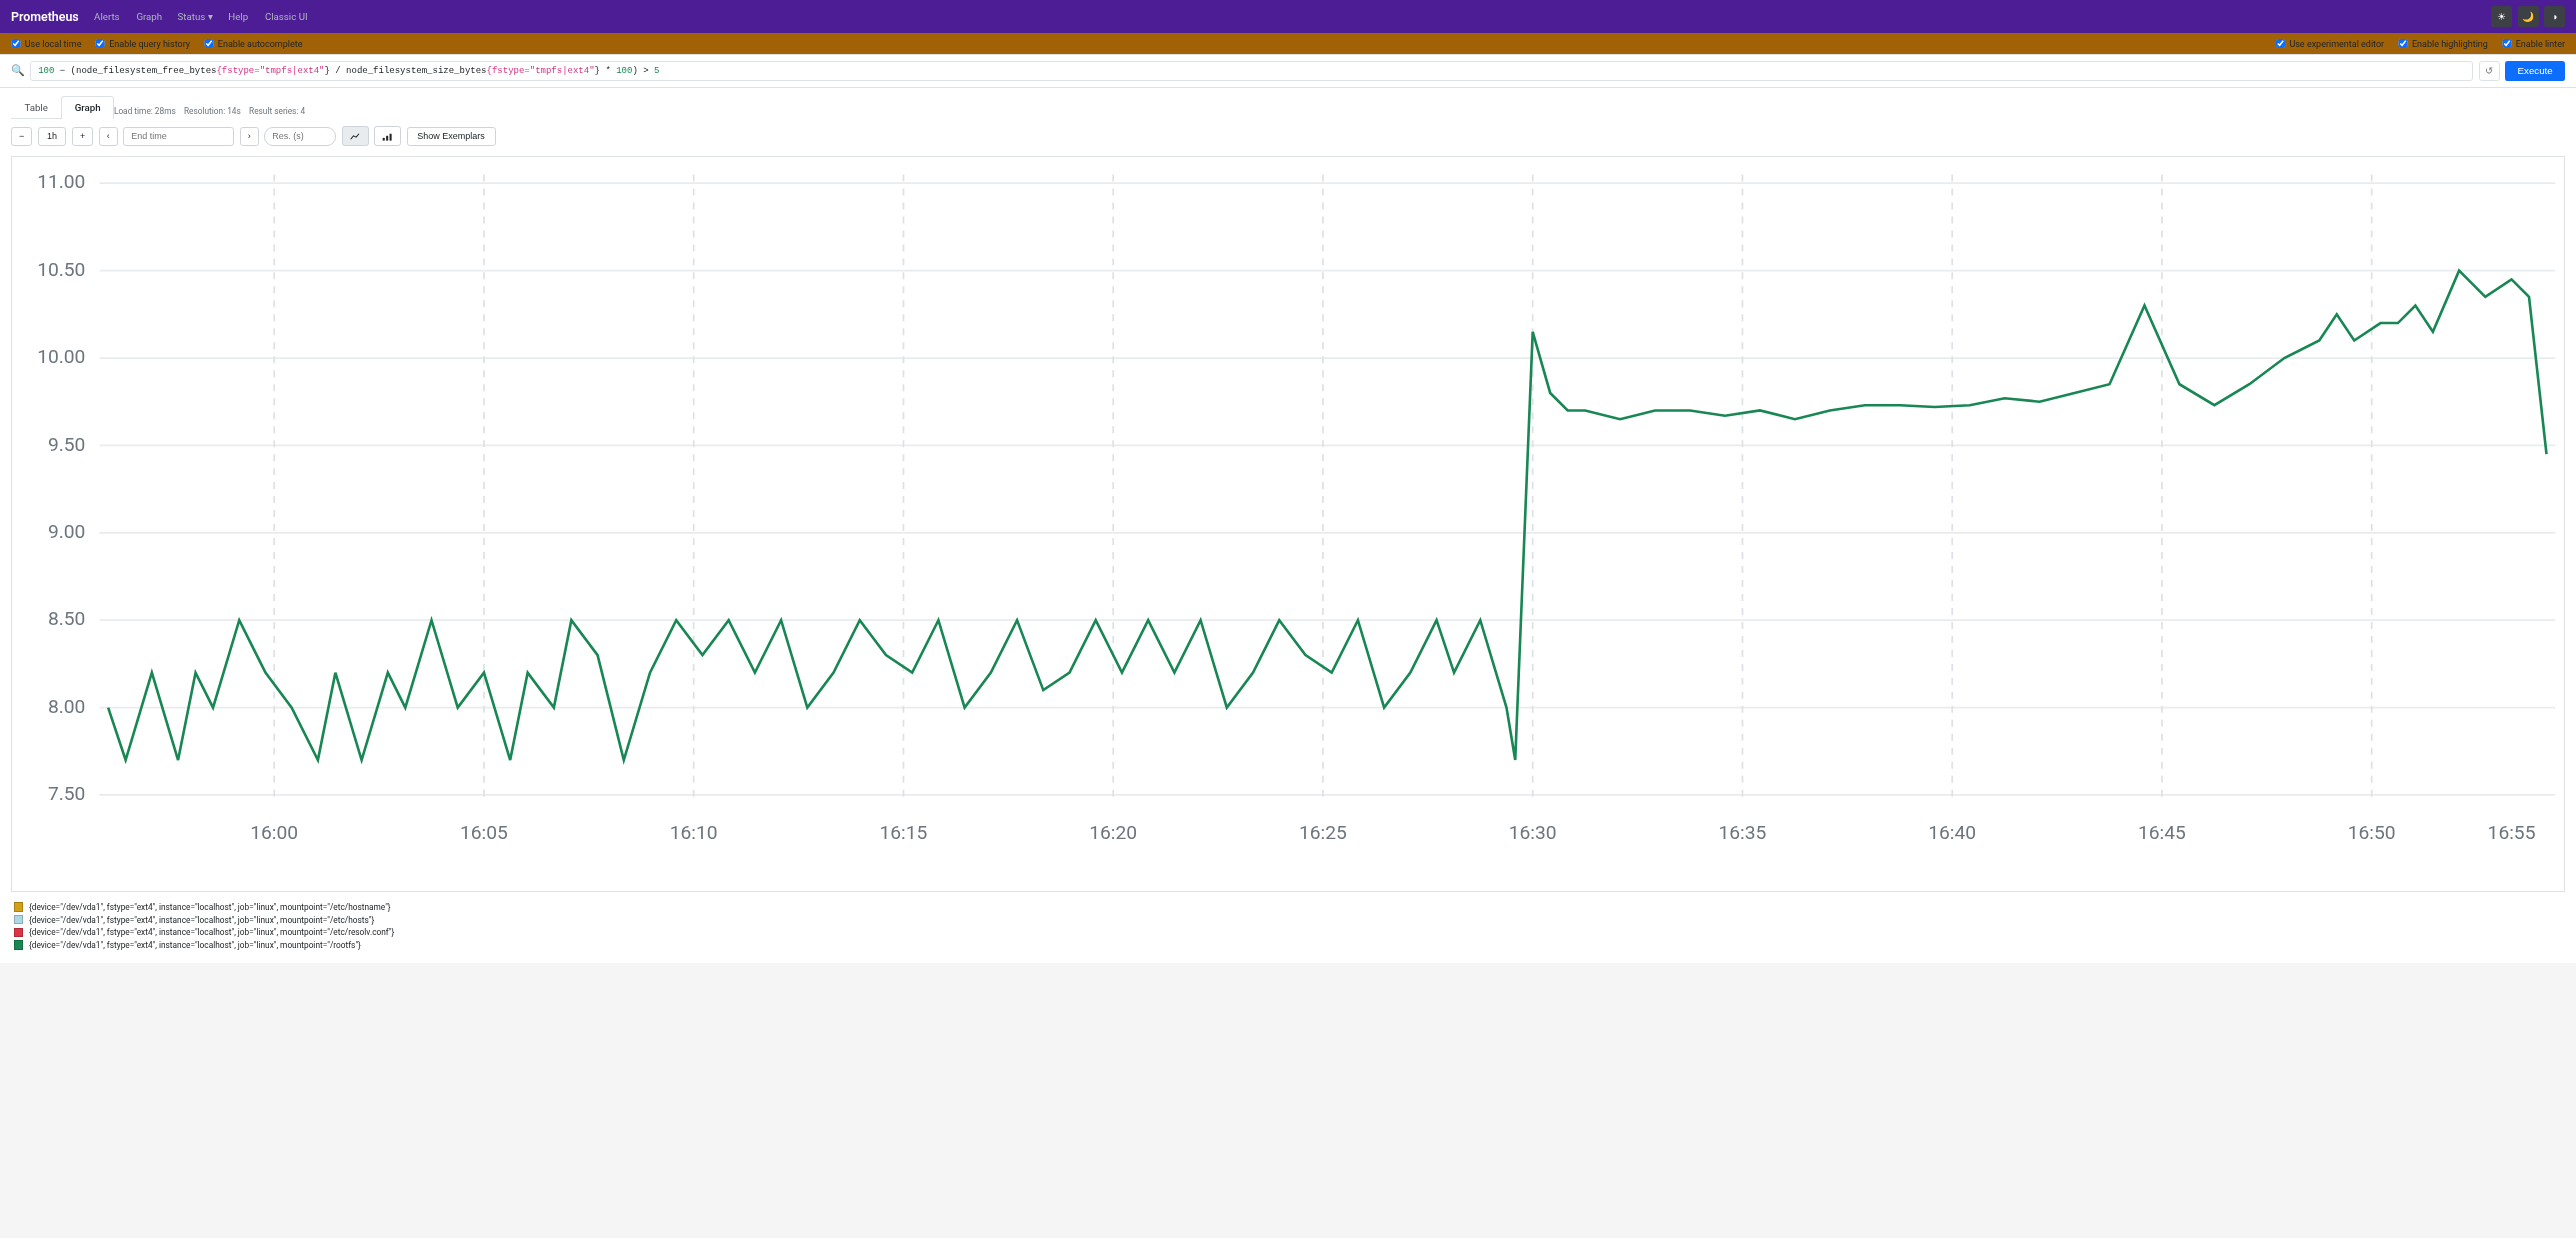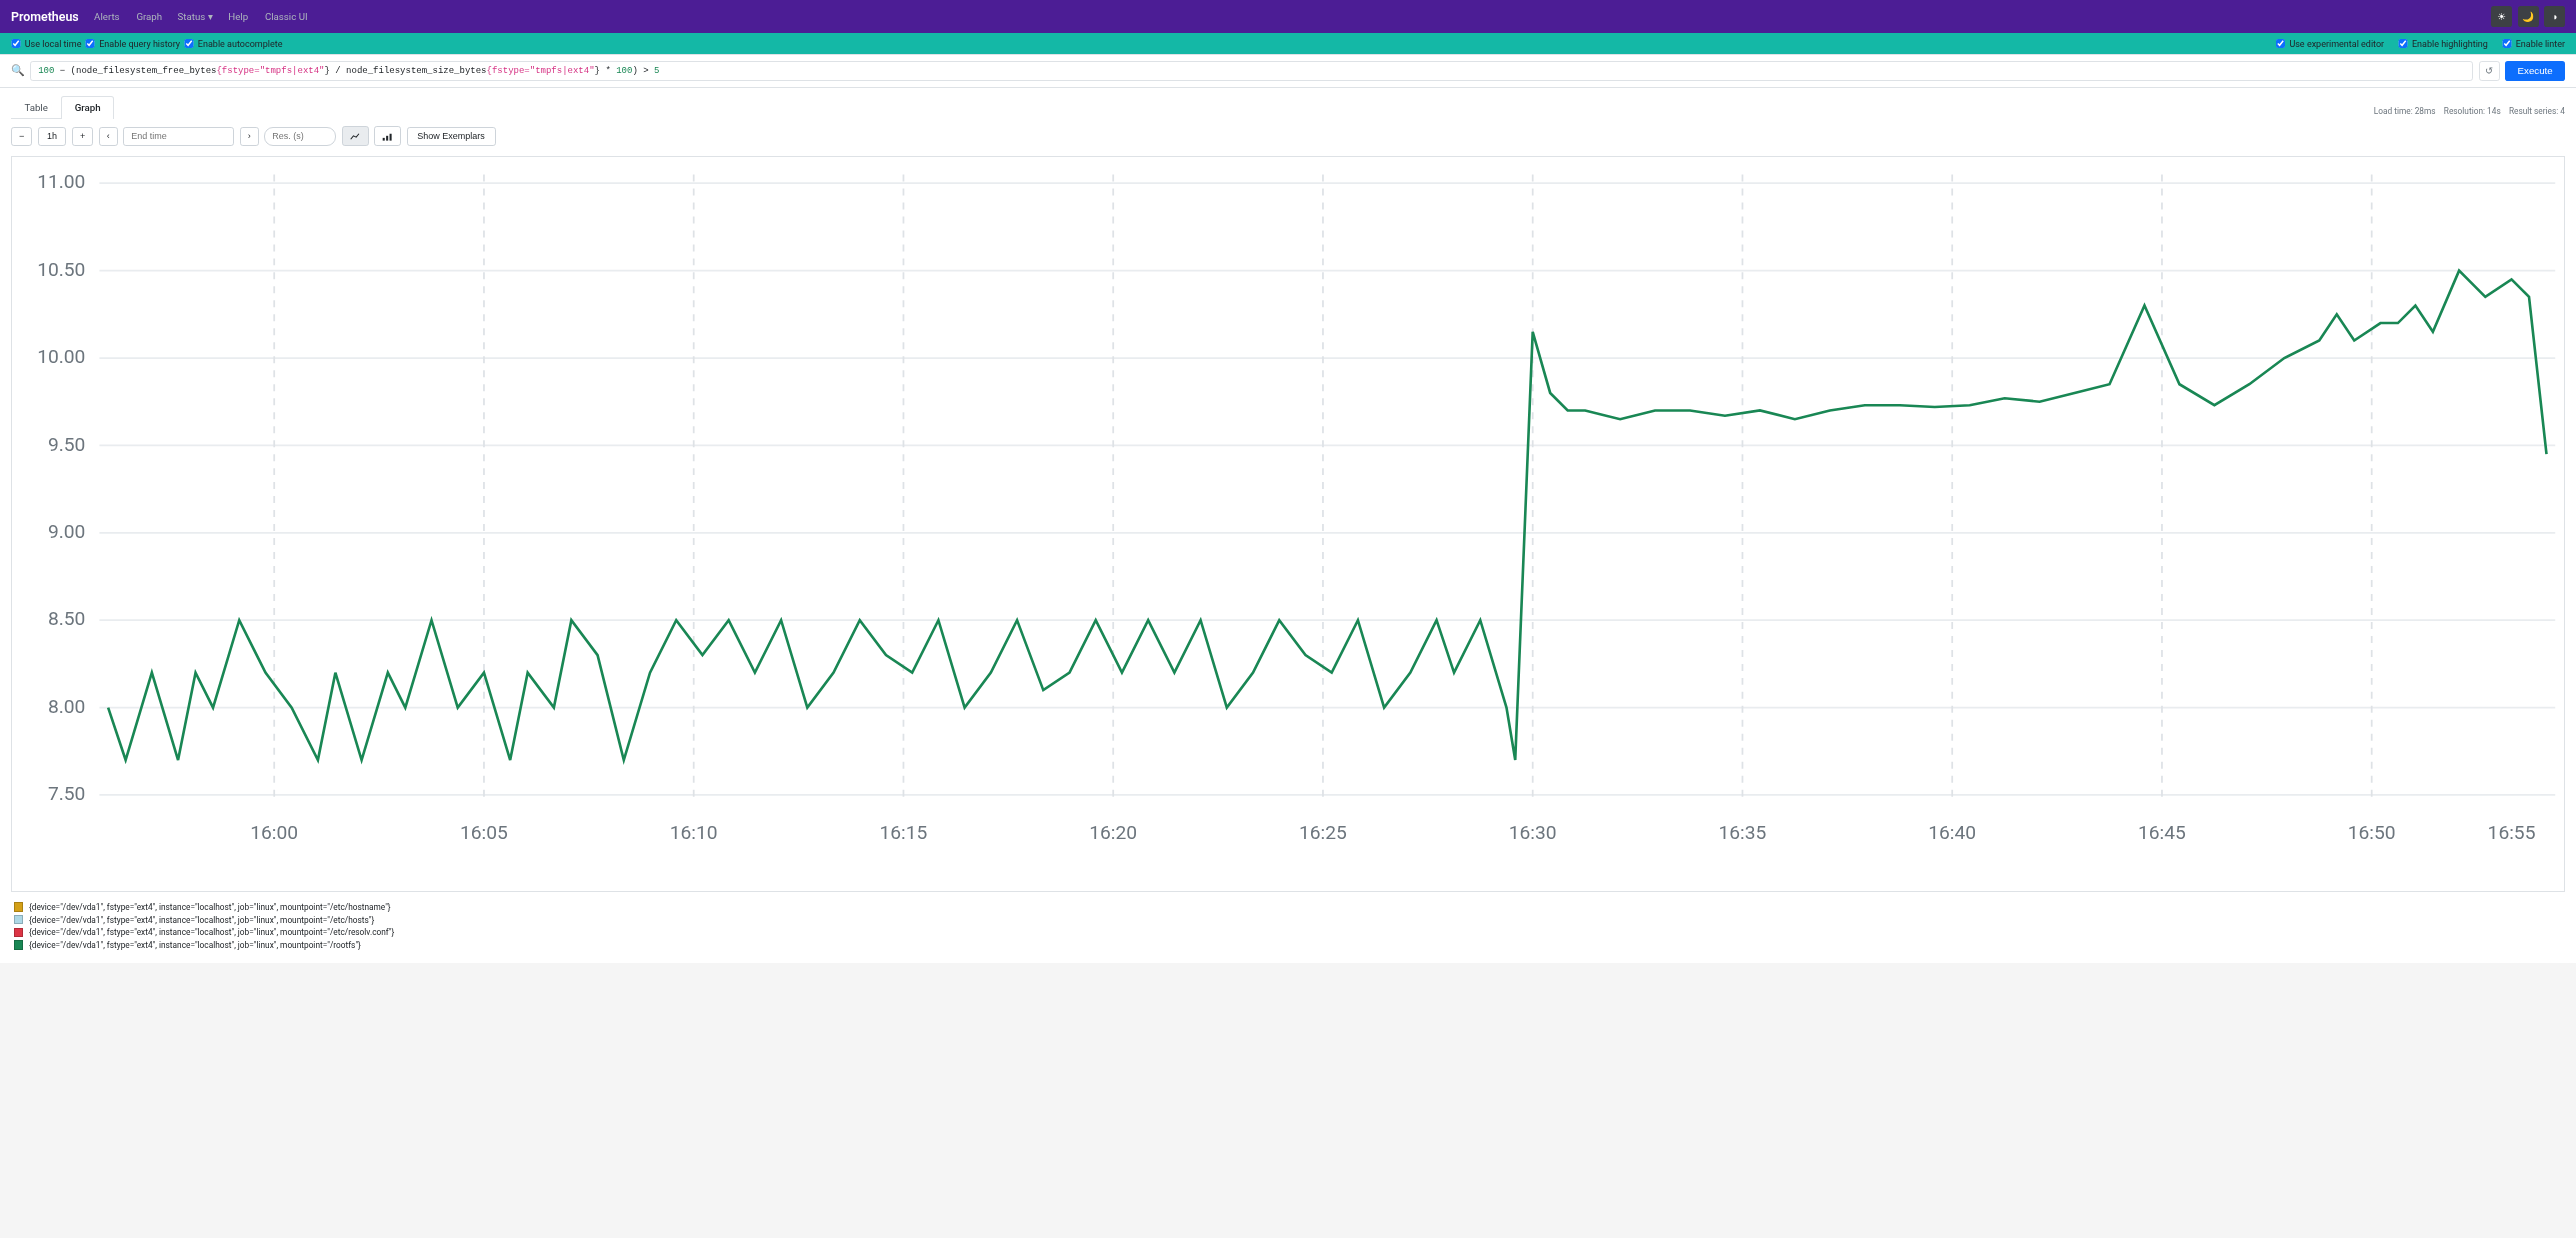"Use local time" .options-bar { background: #14b8a6 -> #a16207; gap: 4px -> 14px }
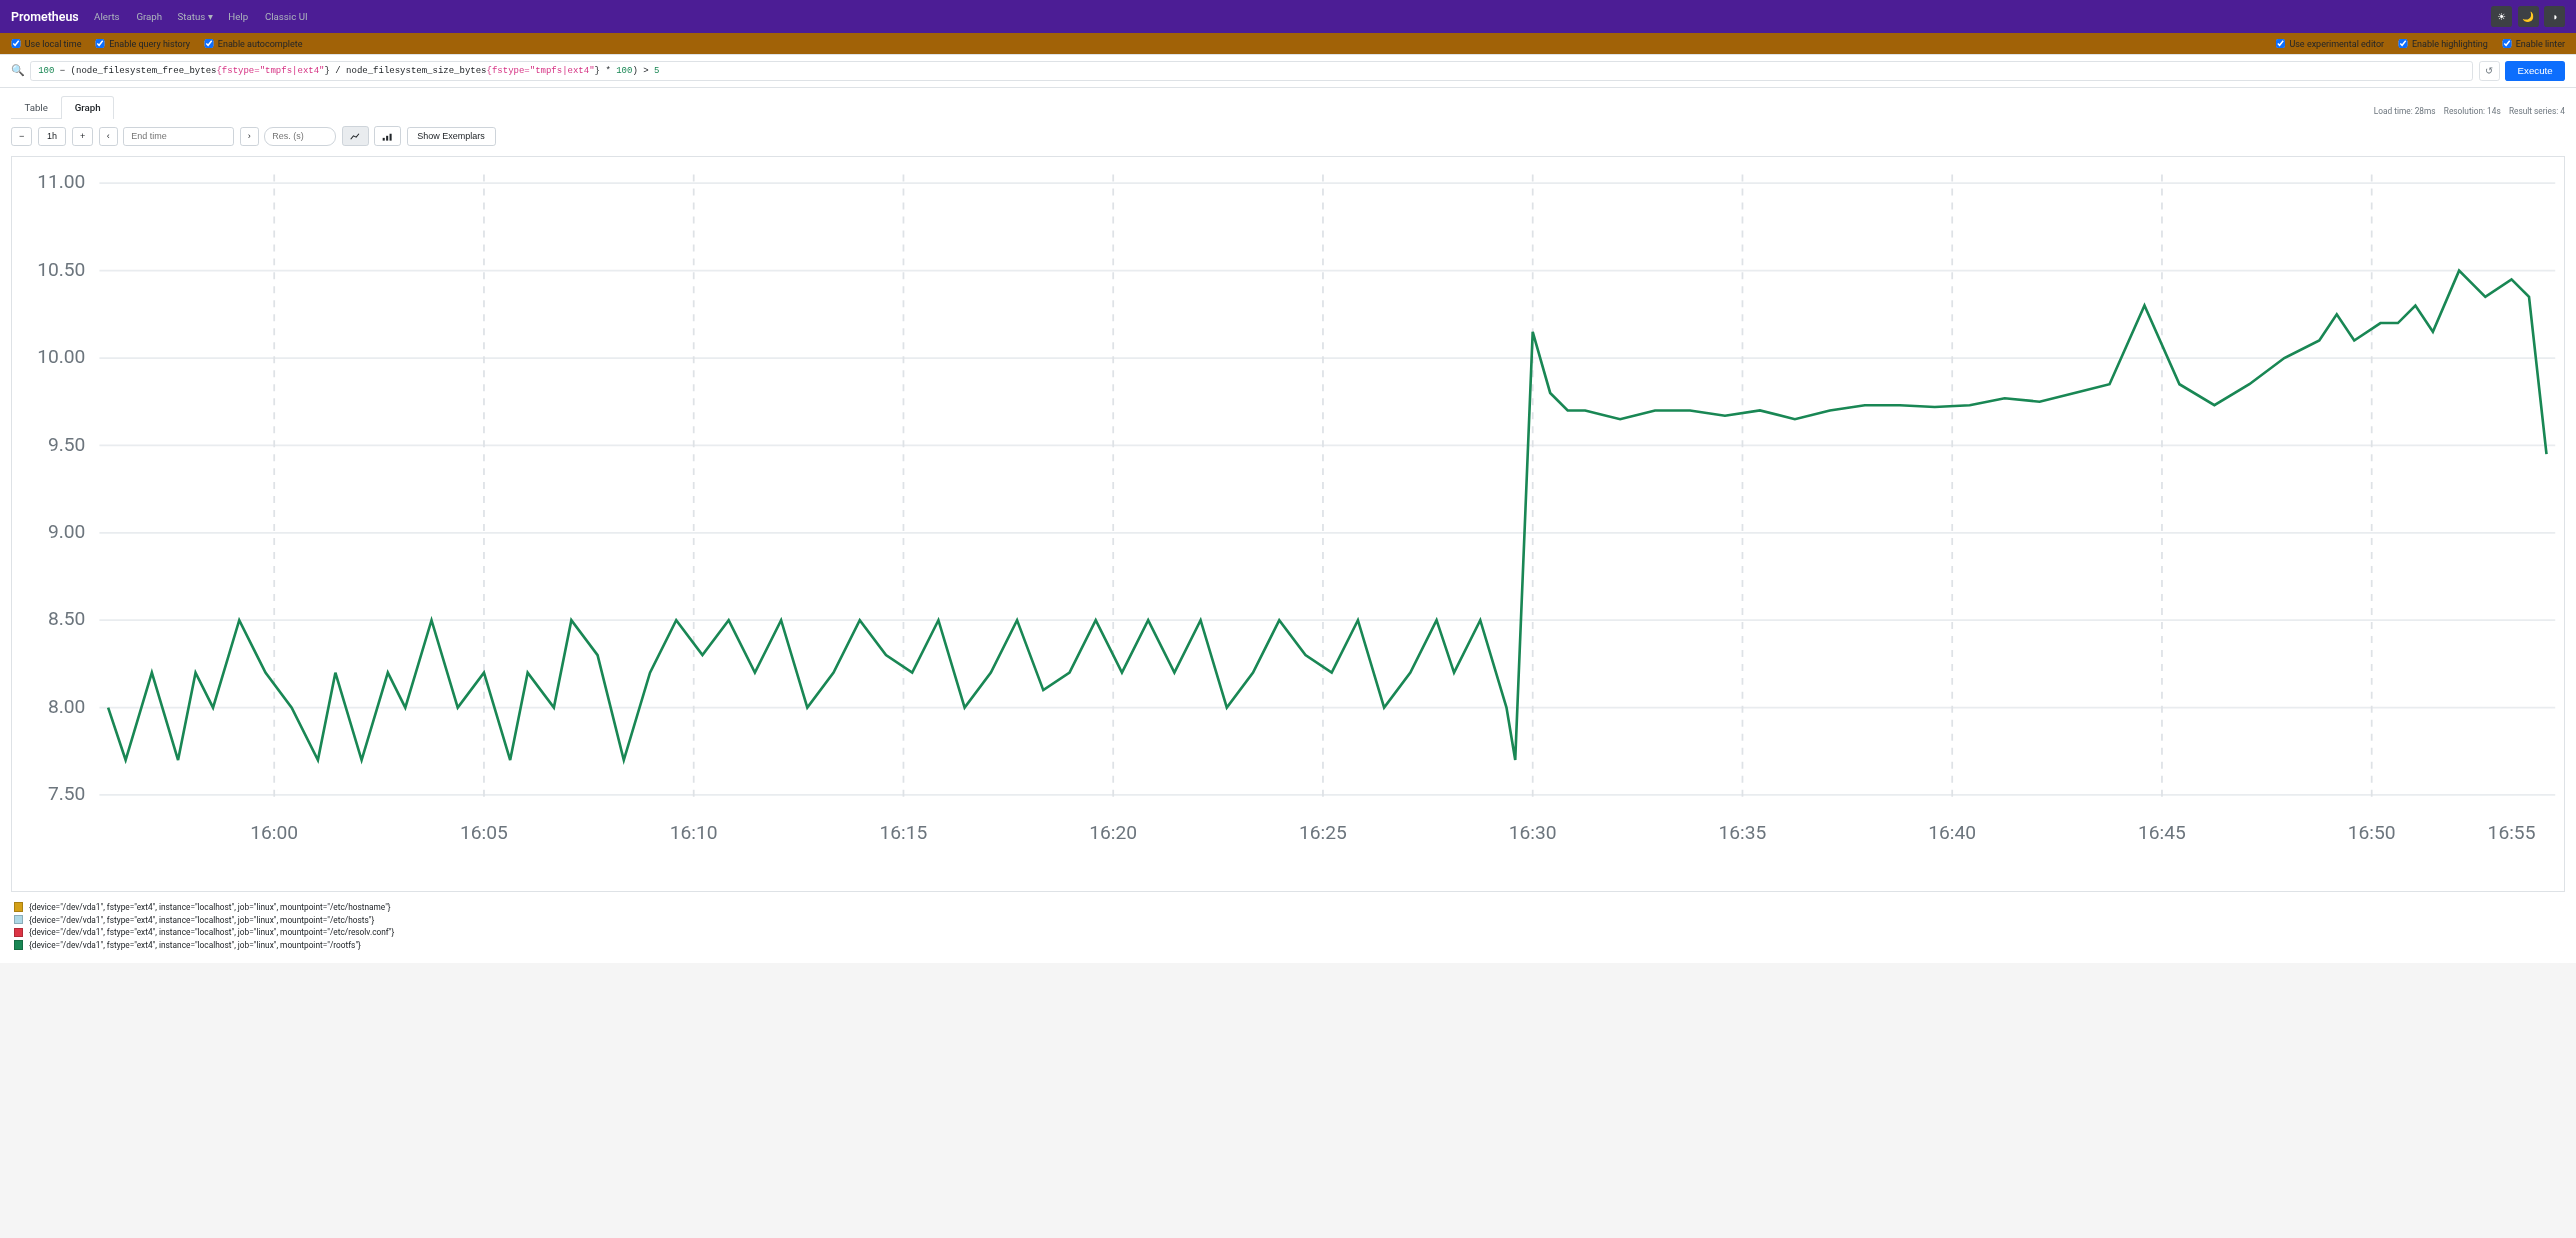"Table" div { justify-content: space-between -> flex-start }
